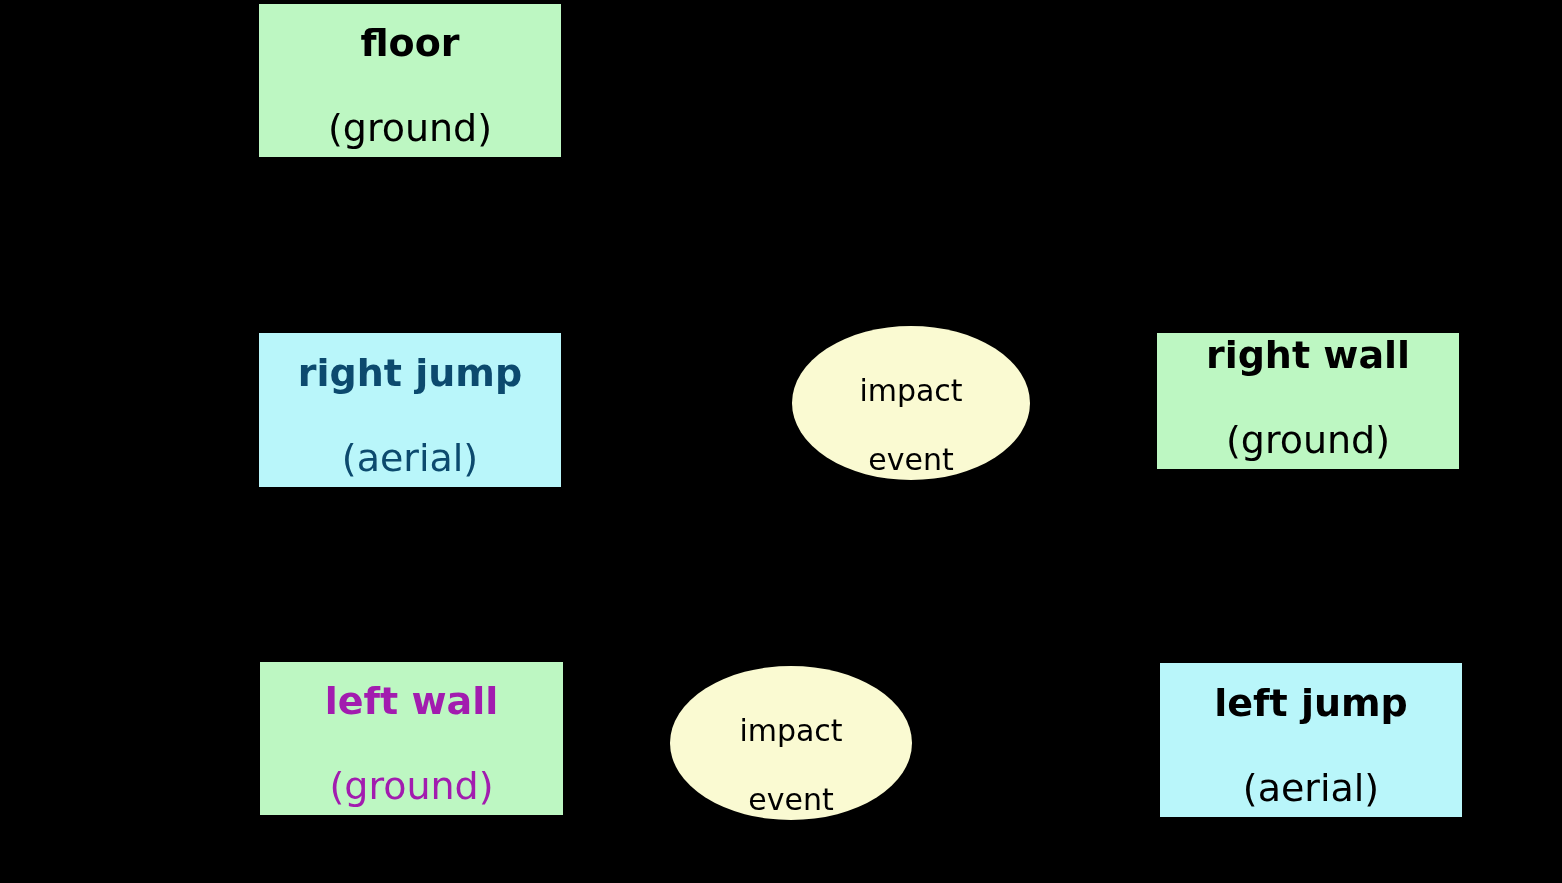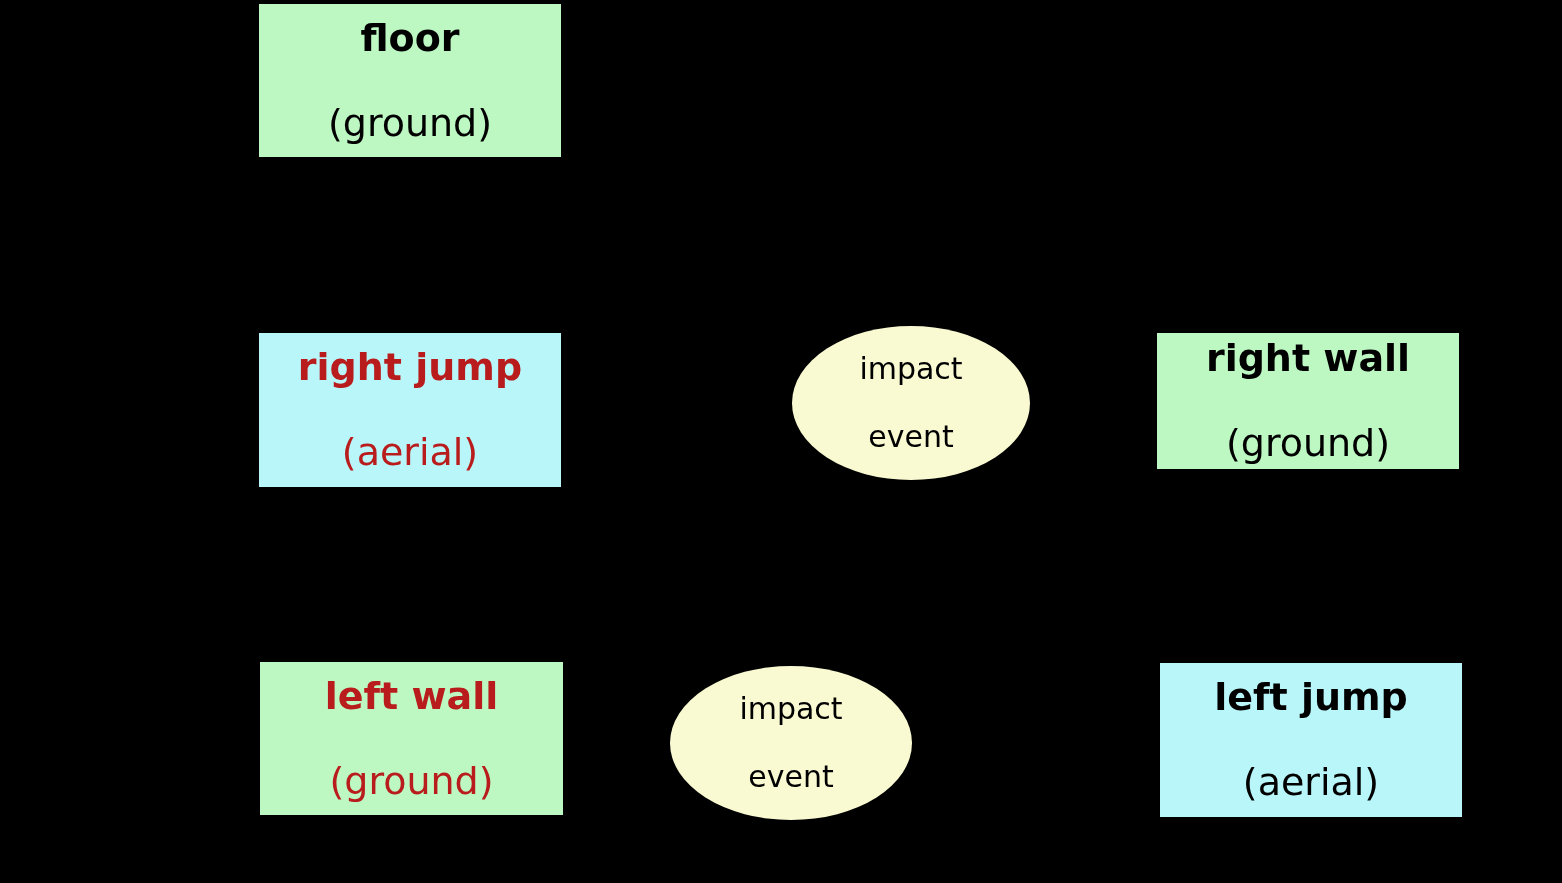"floor" .node { justify-content: center -> flex-end }
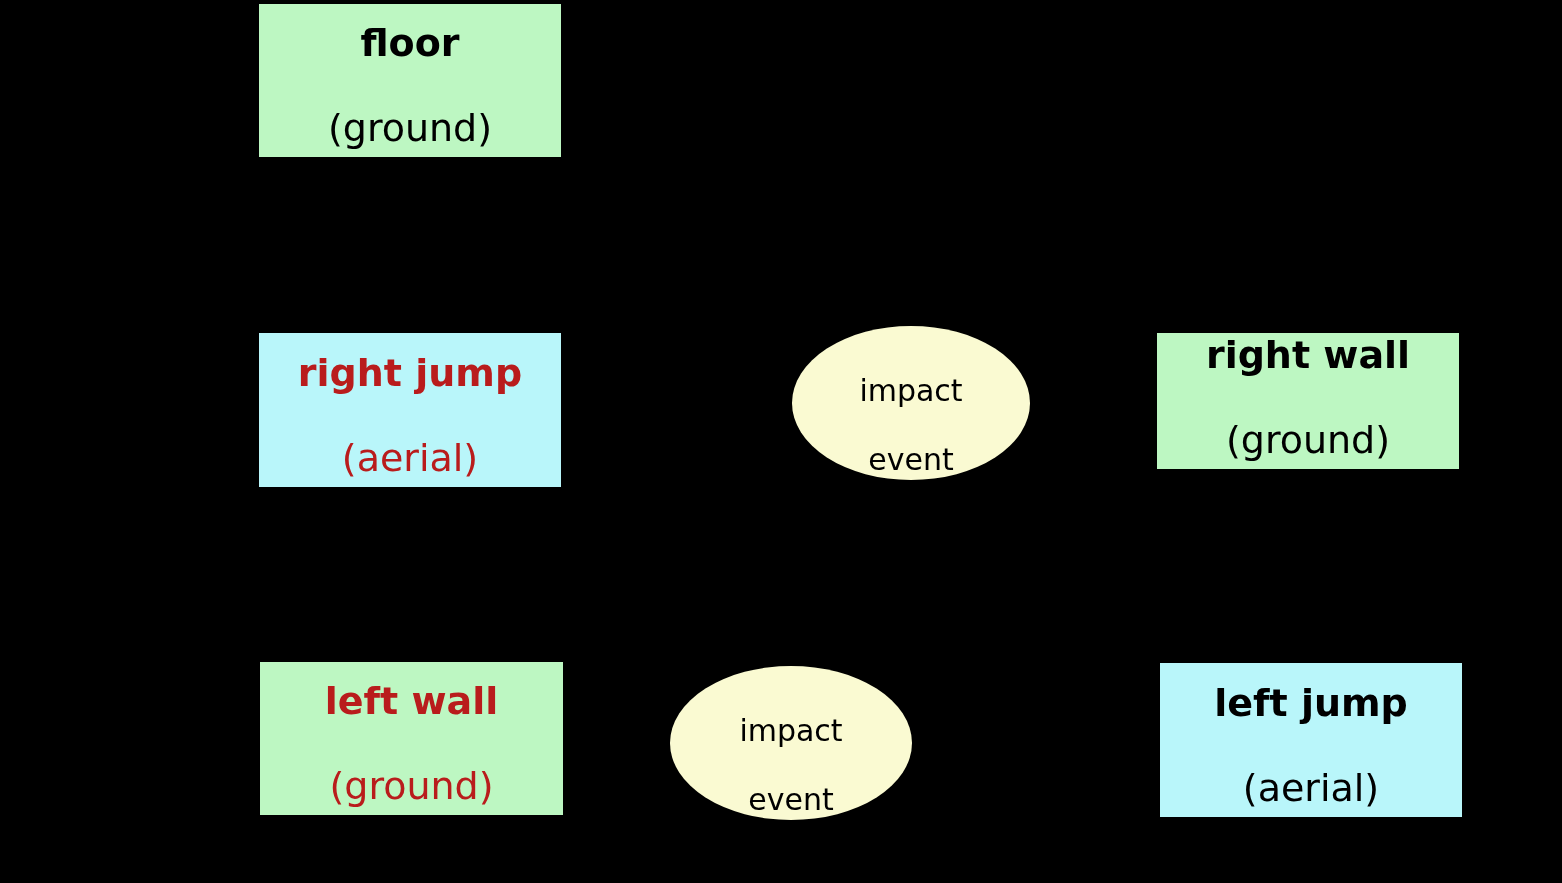"right jump" div.node { color: #b91c1c -> #0c4a6e }
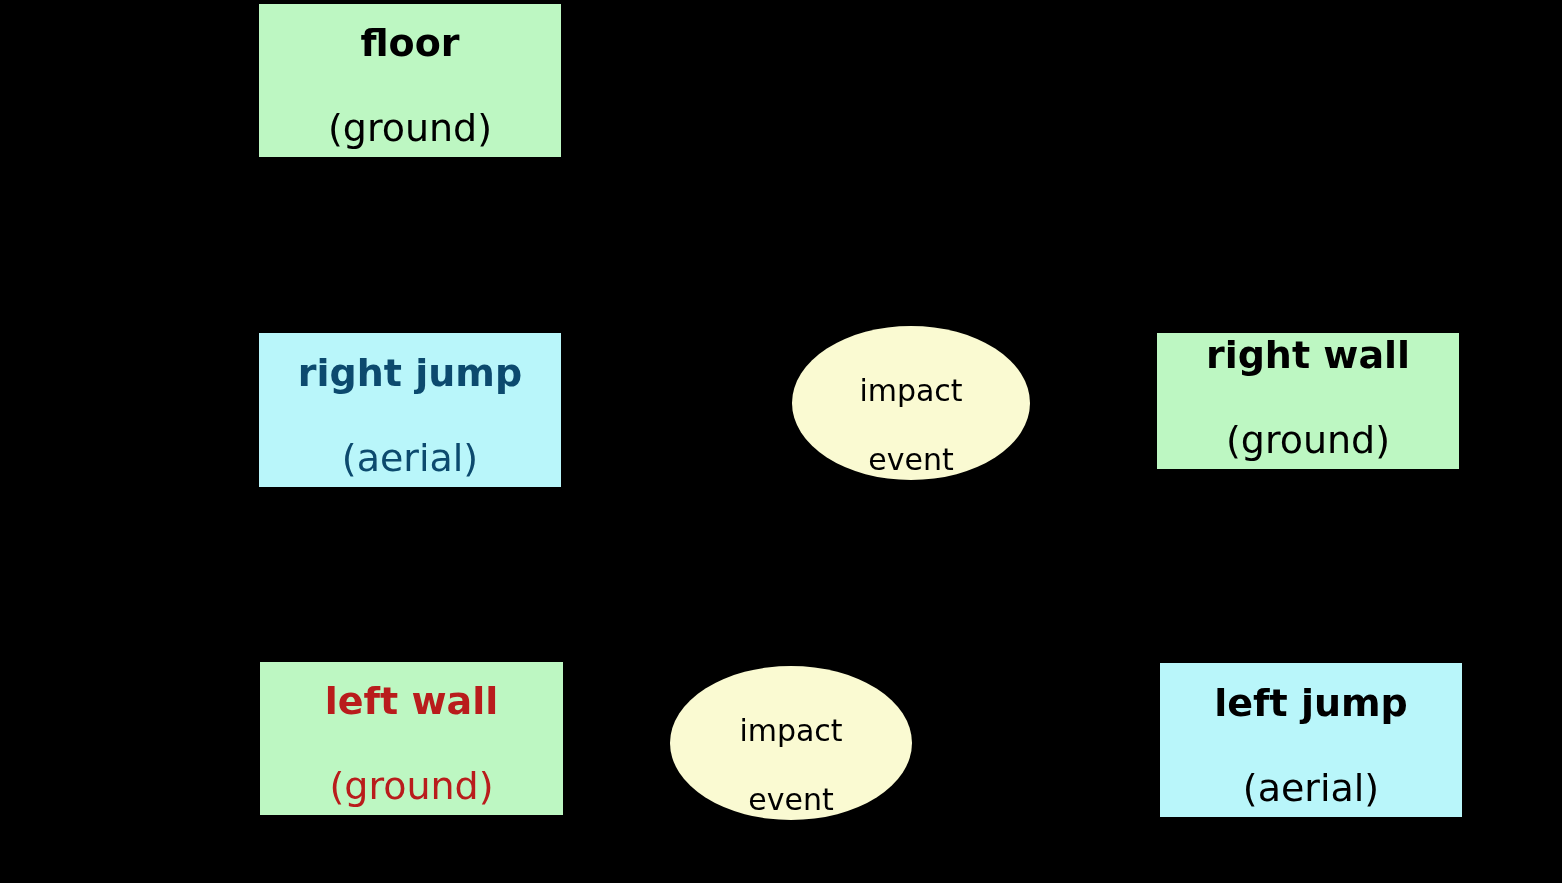"left wall" div.node { color: #b91c1c -> #a21caf }
